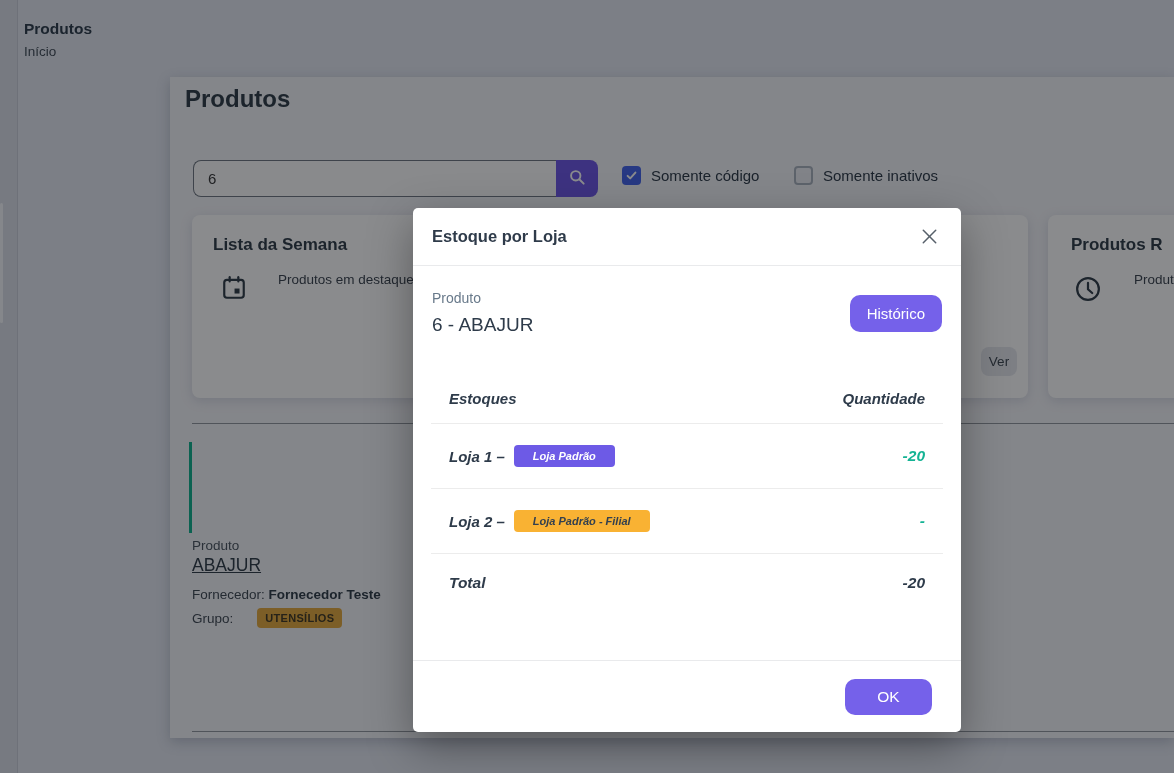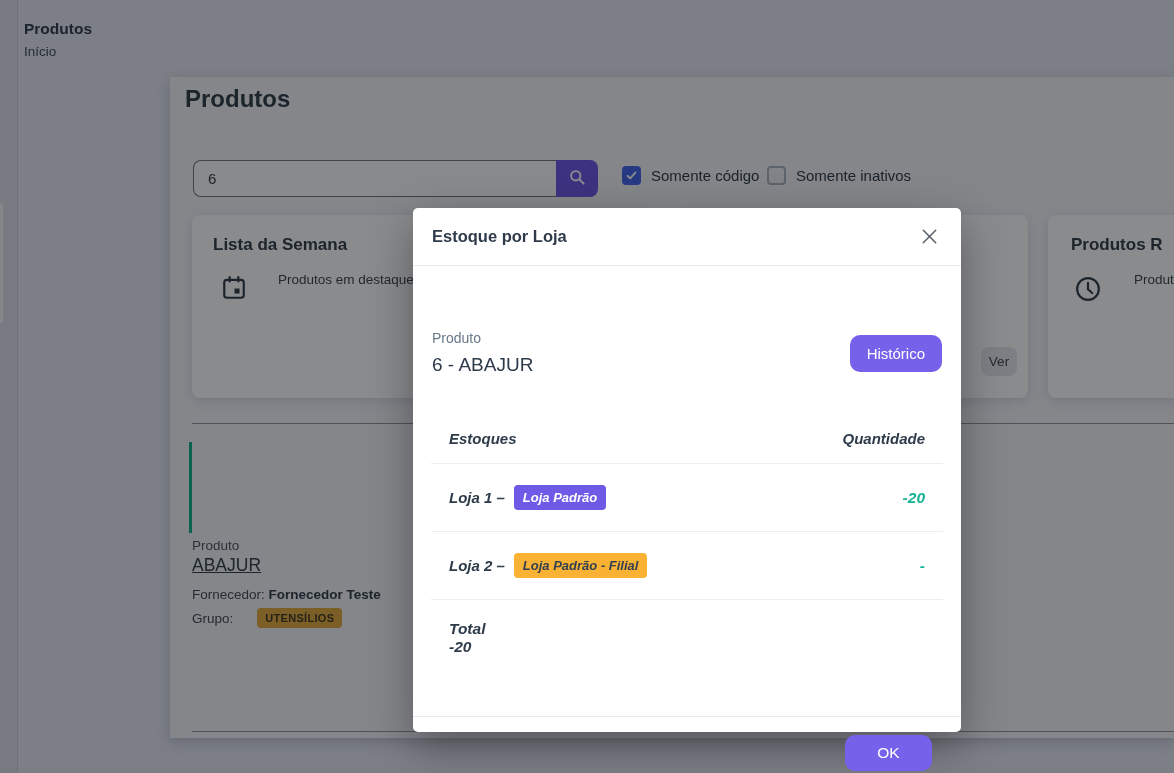"Somente inativos" .cb-wrap.second { left: 597px -> 624px }
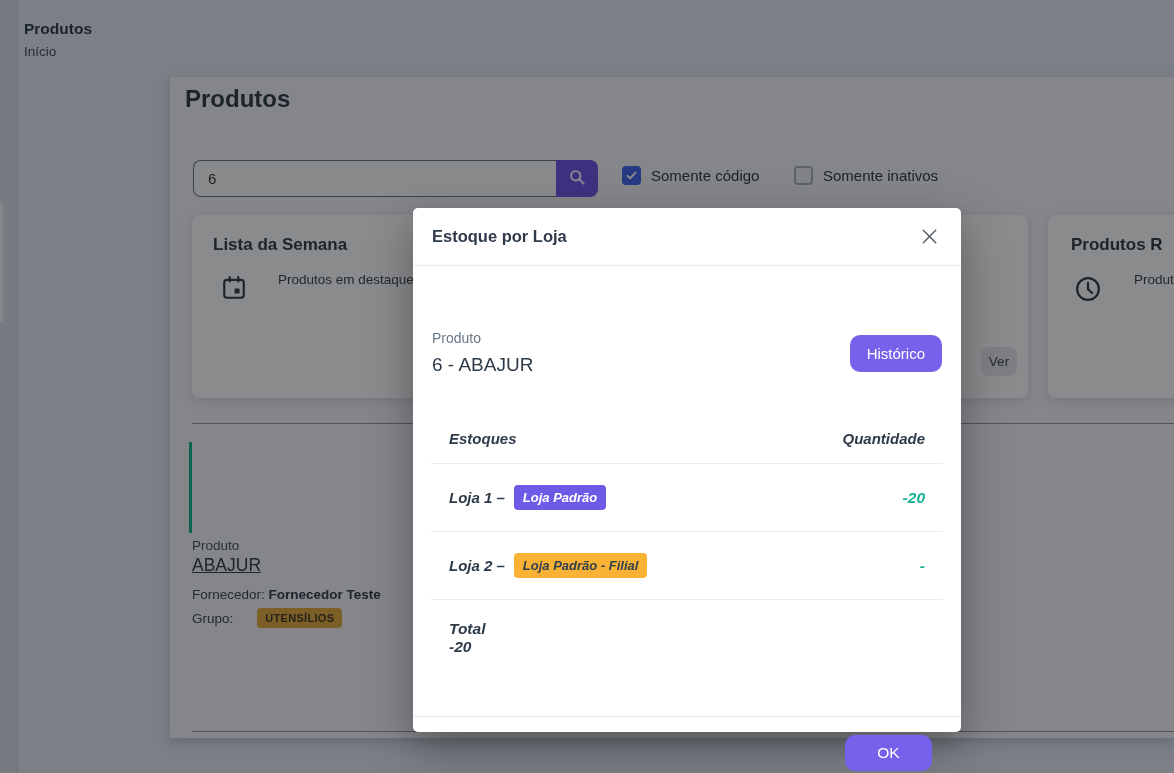"Estoque por Loja" .modal { gap: 40px -> none }
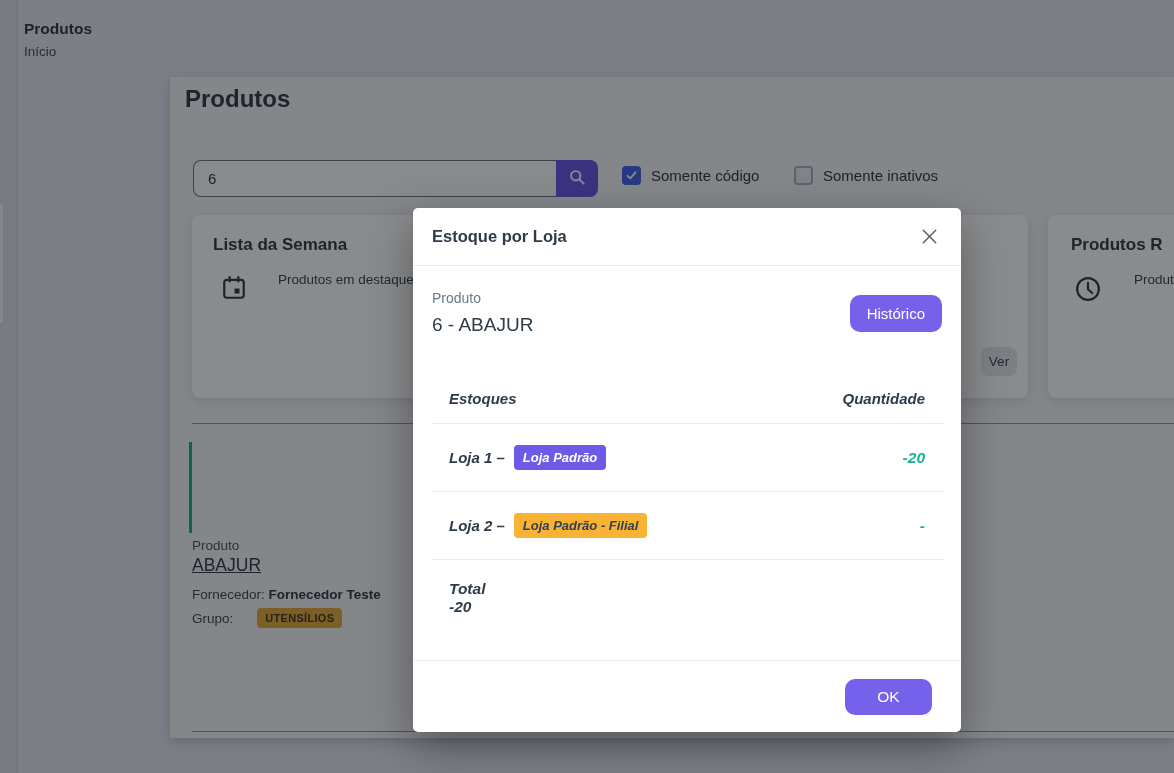"Loja Padrão" .badge { font-size: 13px -> 11px; padding: 5px 9px -> 5px 19px }
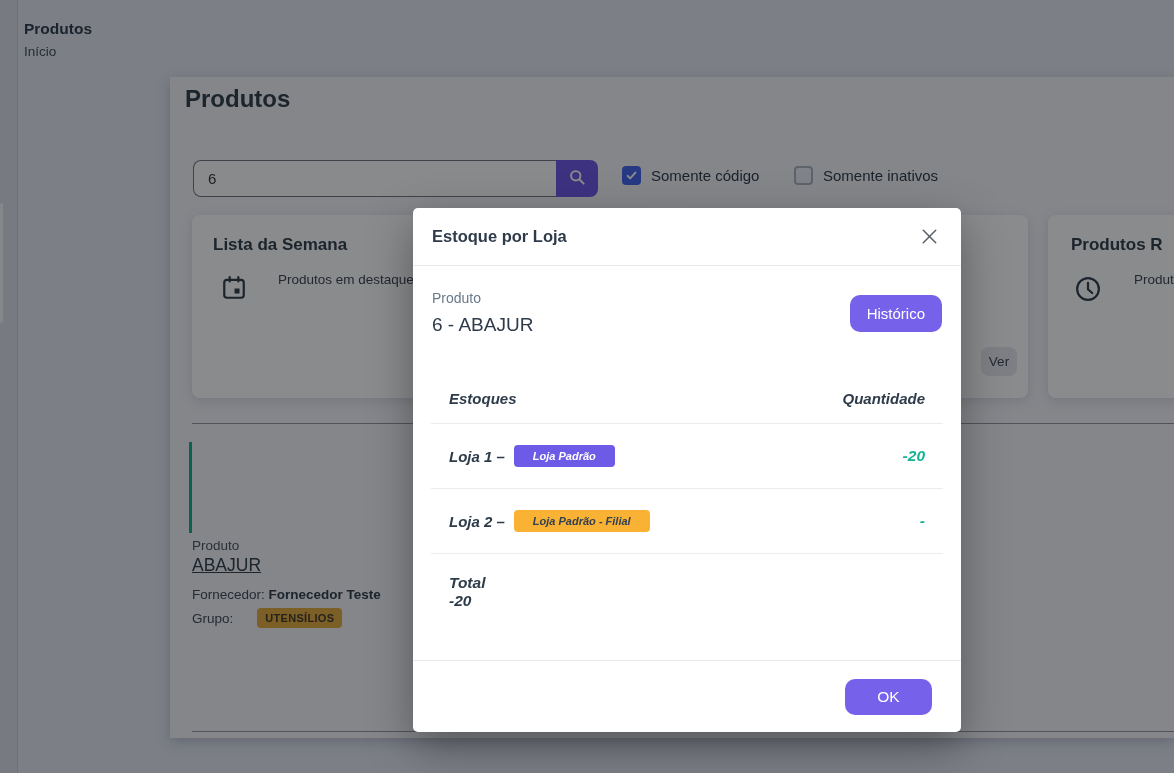"Total" .mt-total { flex-direction: column -> none }
